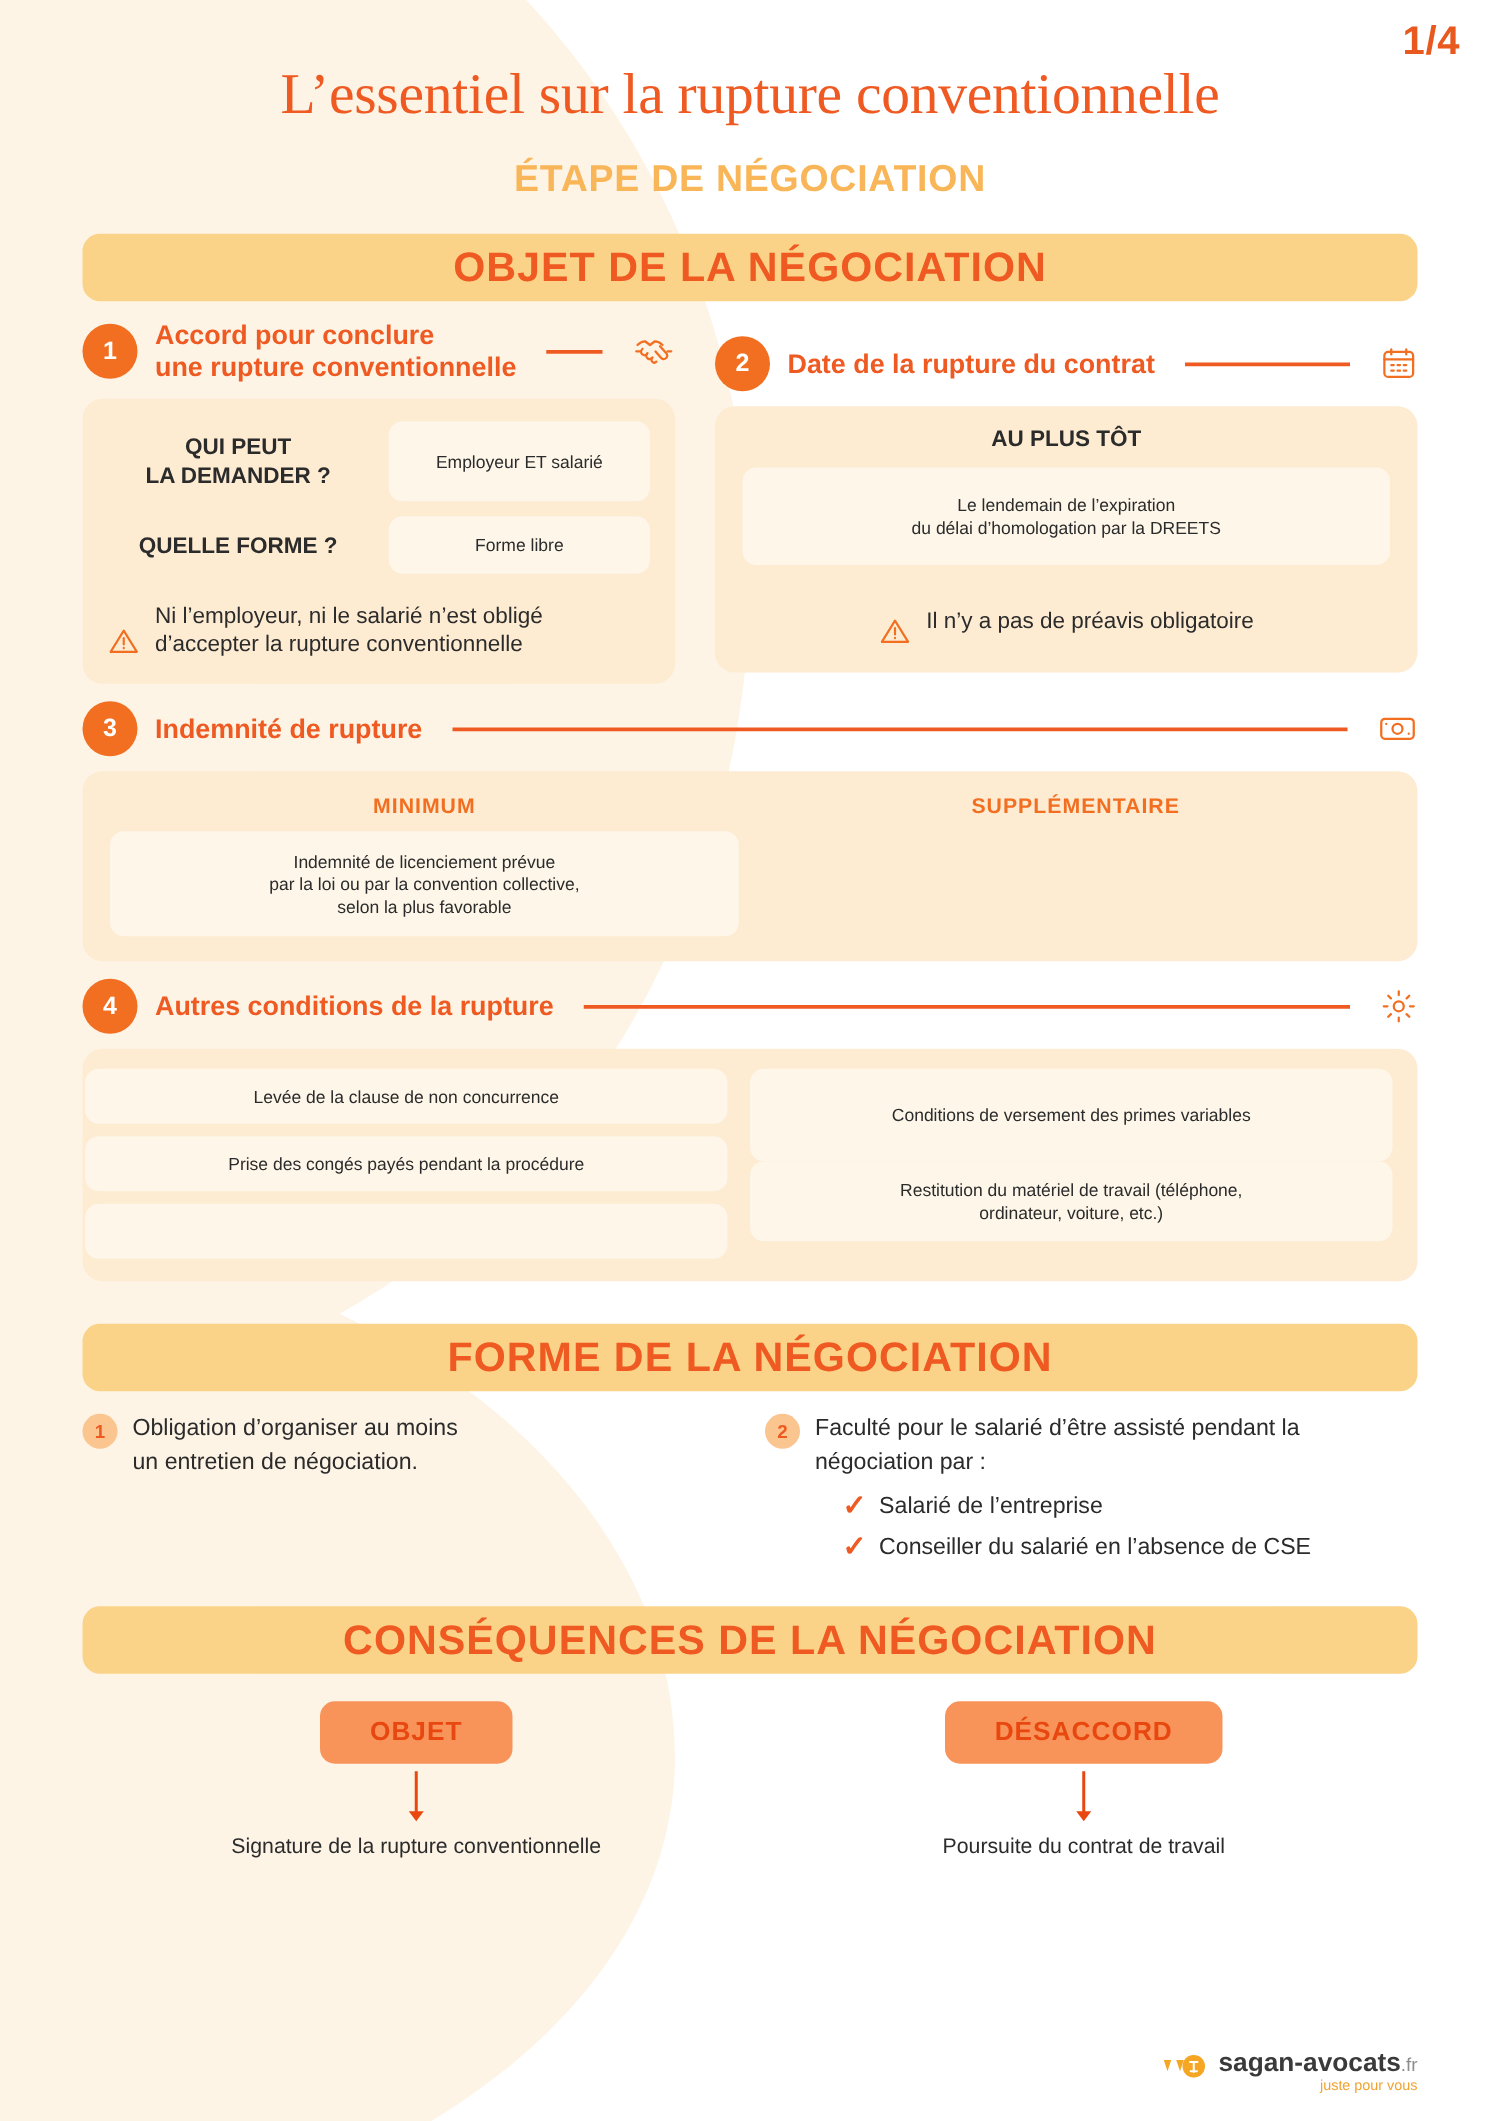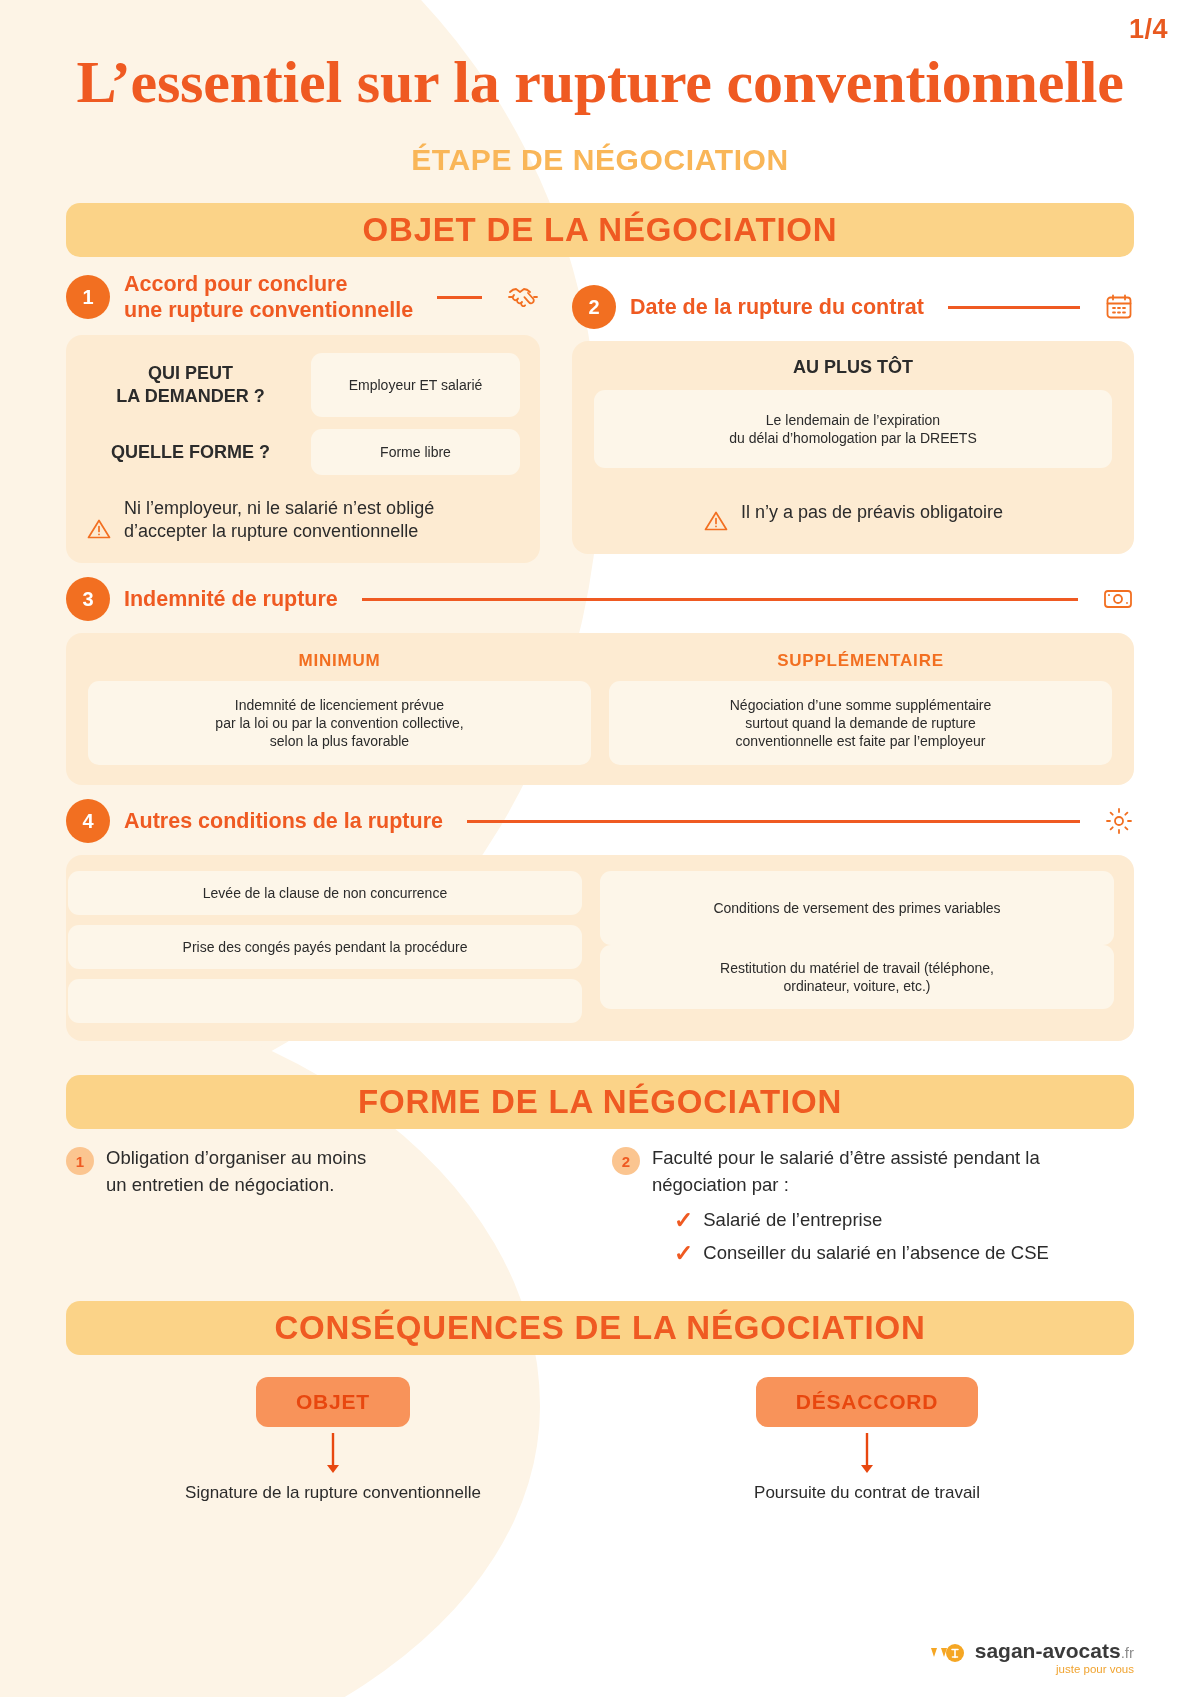"1/4" .page-num { font-size: 27px -> 32px }
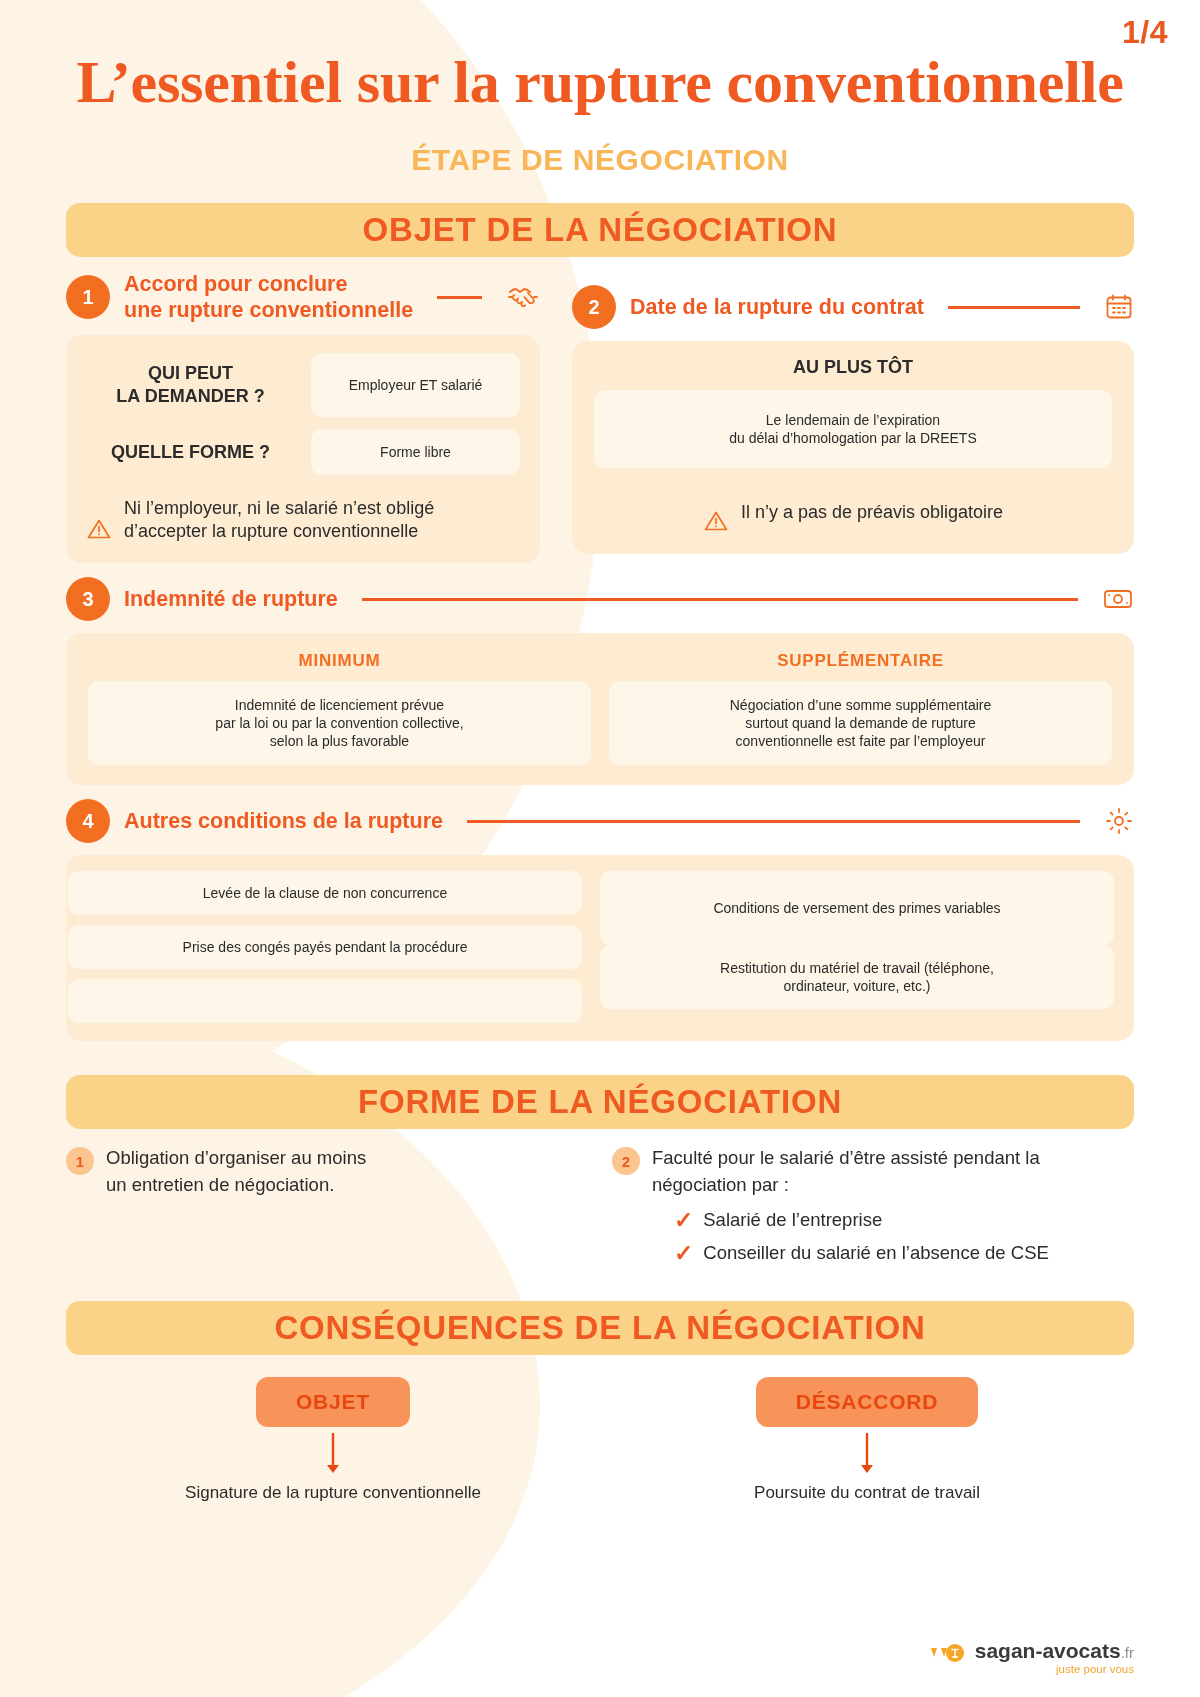"L’essentiel sur la rupture" h1.title { font-size: 60px -> 46px; font-weight: 700 -> 400 }
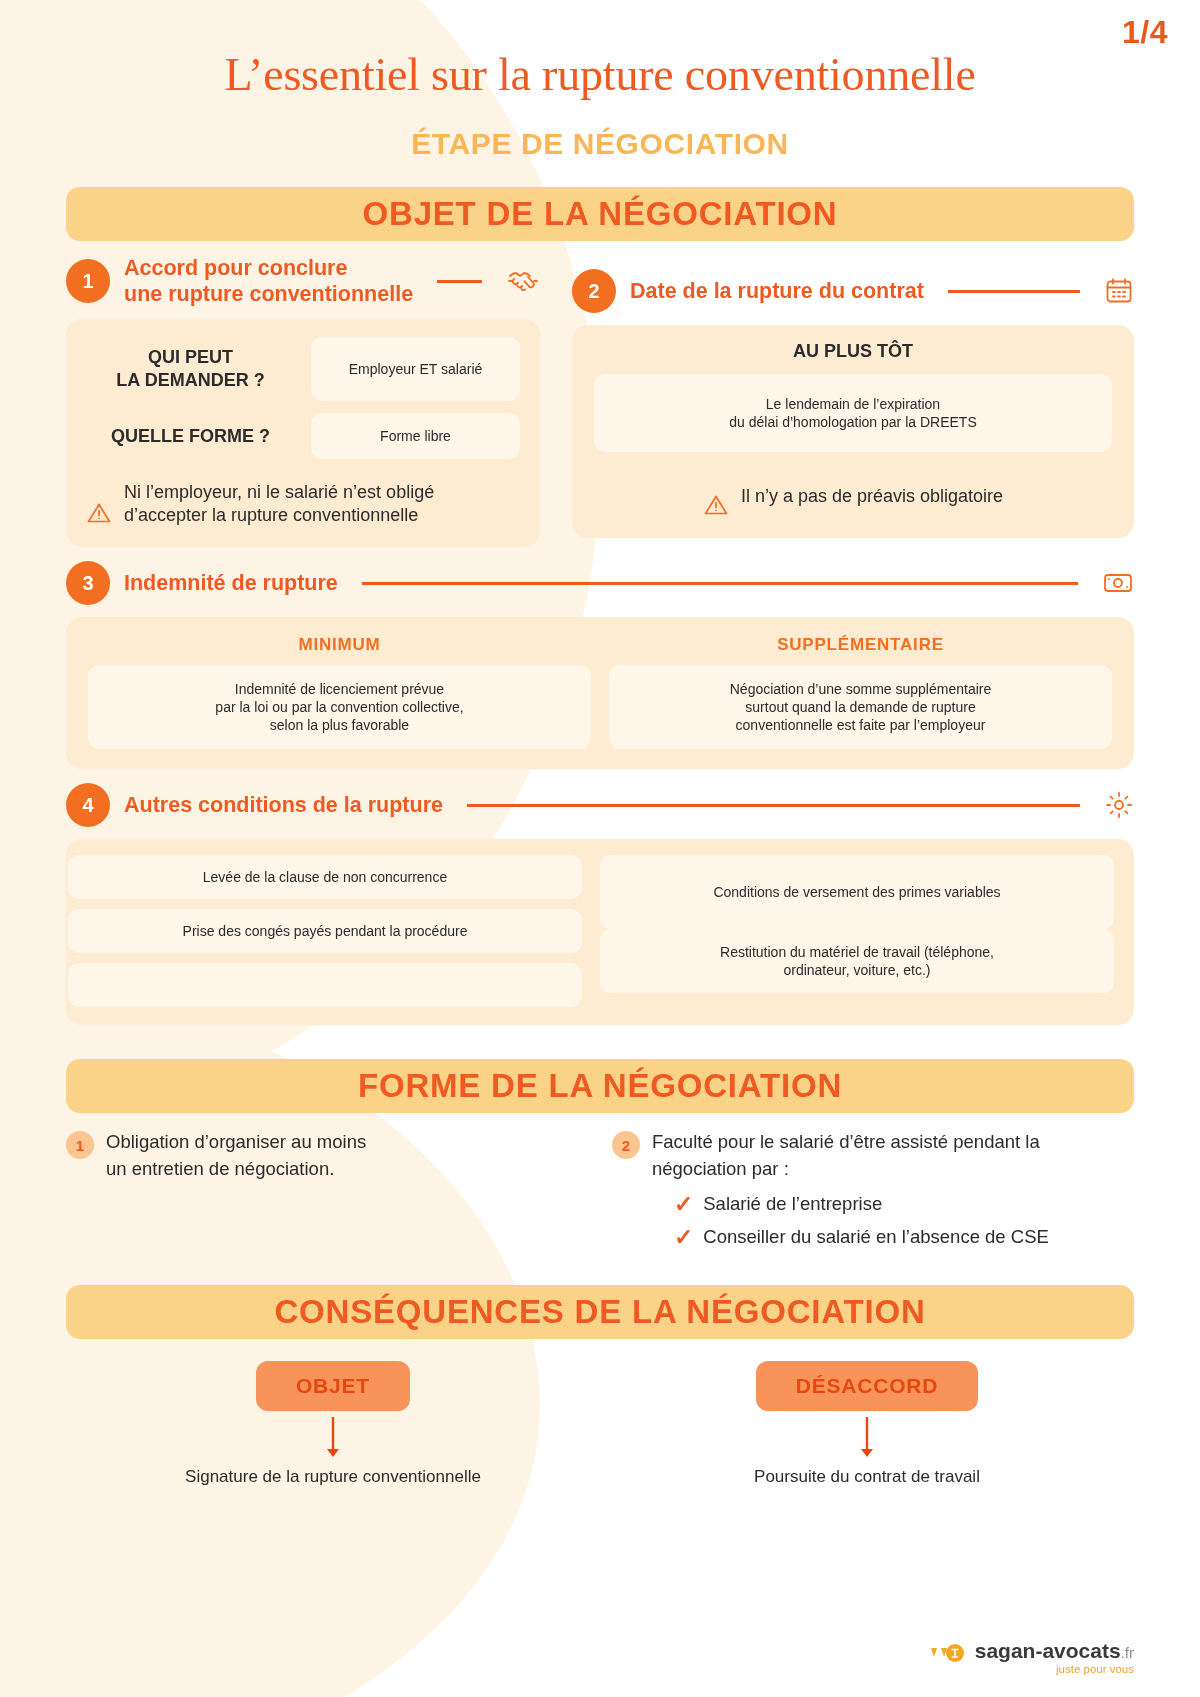"Négociation d’une somme supplémentaire" div.chip { html: <div>Négociation d’une somme supplémentaire surtout quand la demande de rupture conventionnelle est faite par l’employeur</div> -> none }
